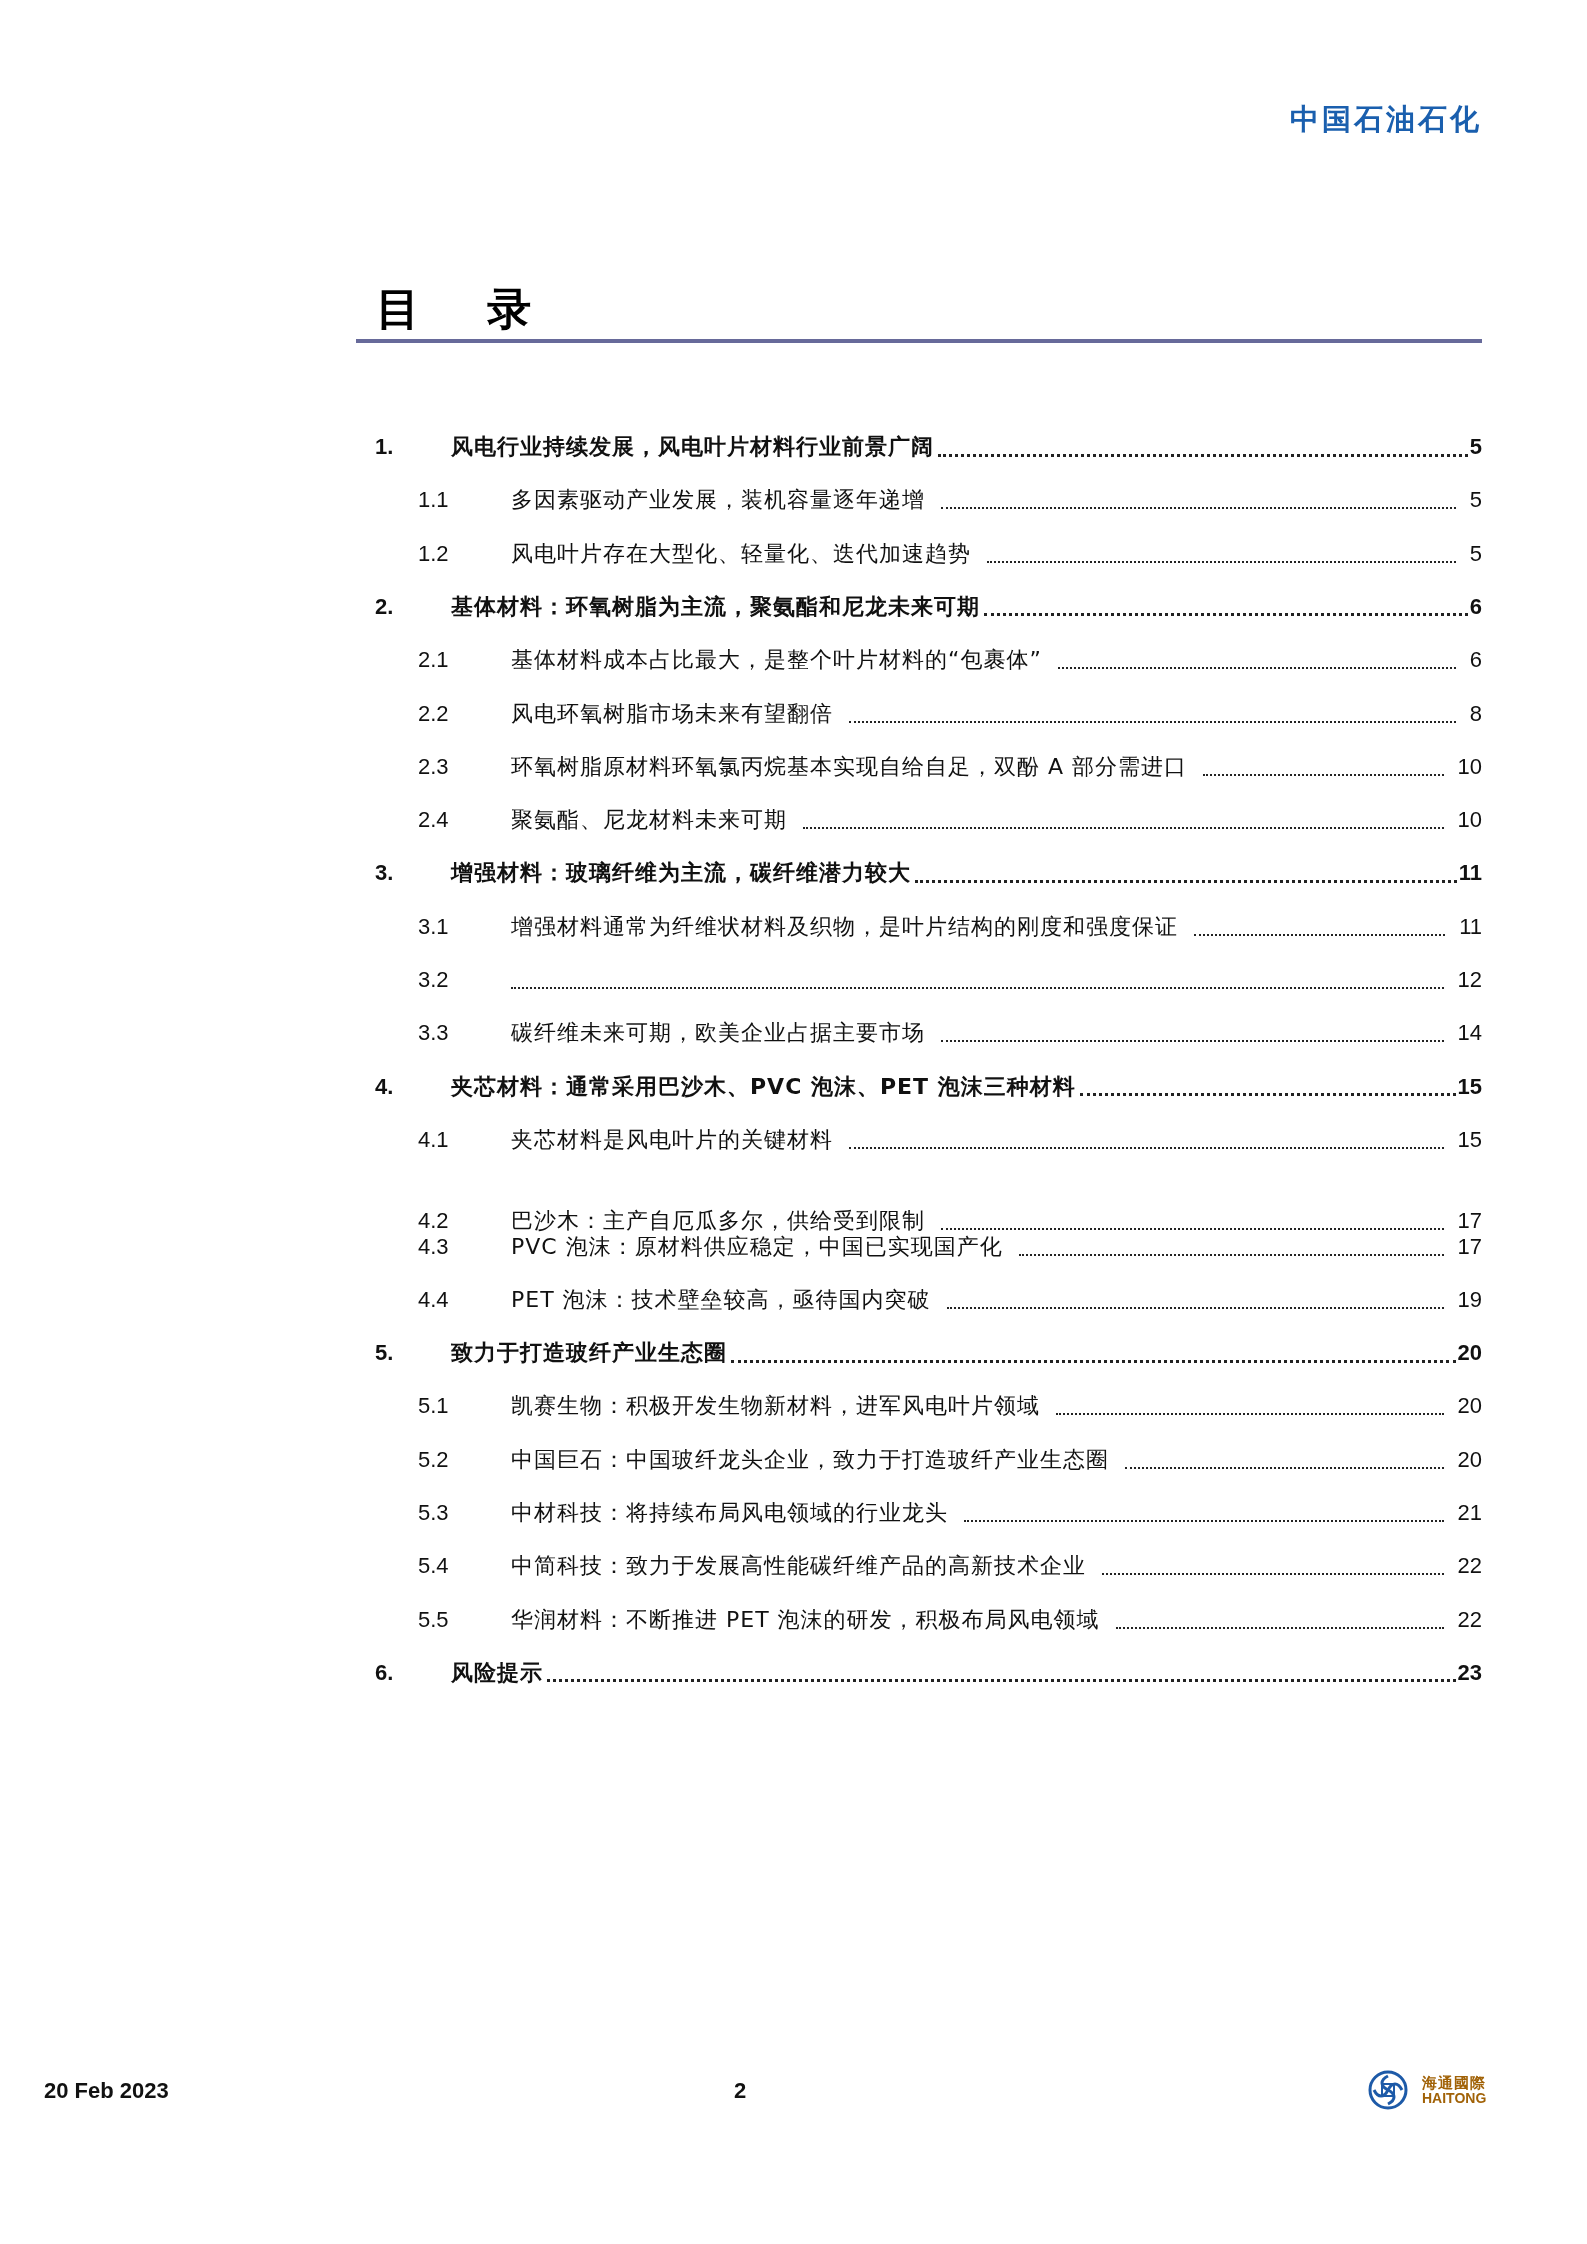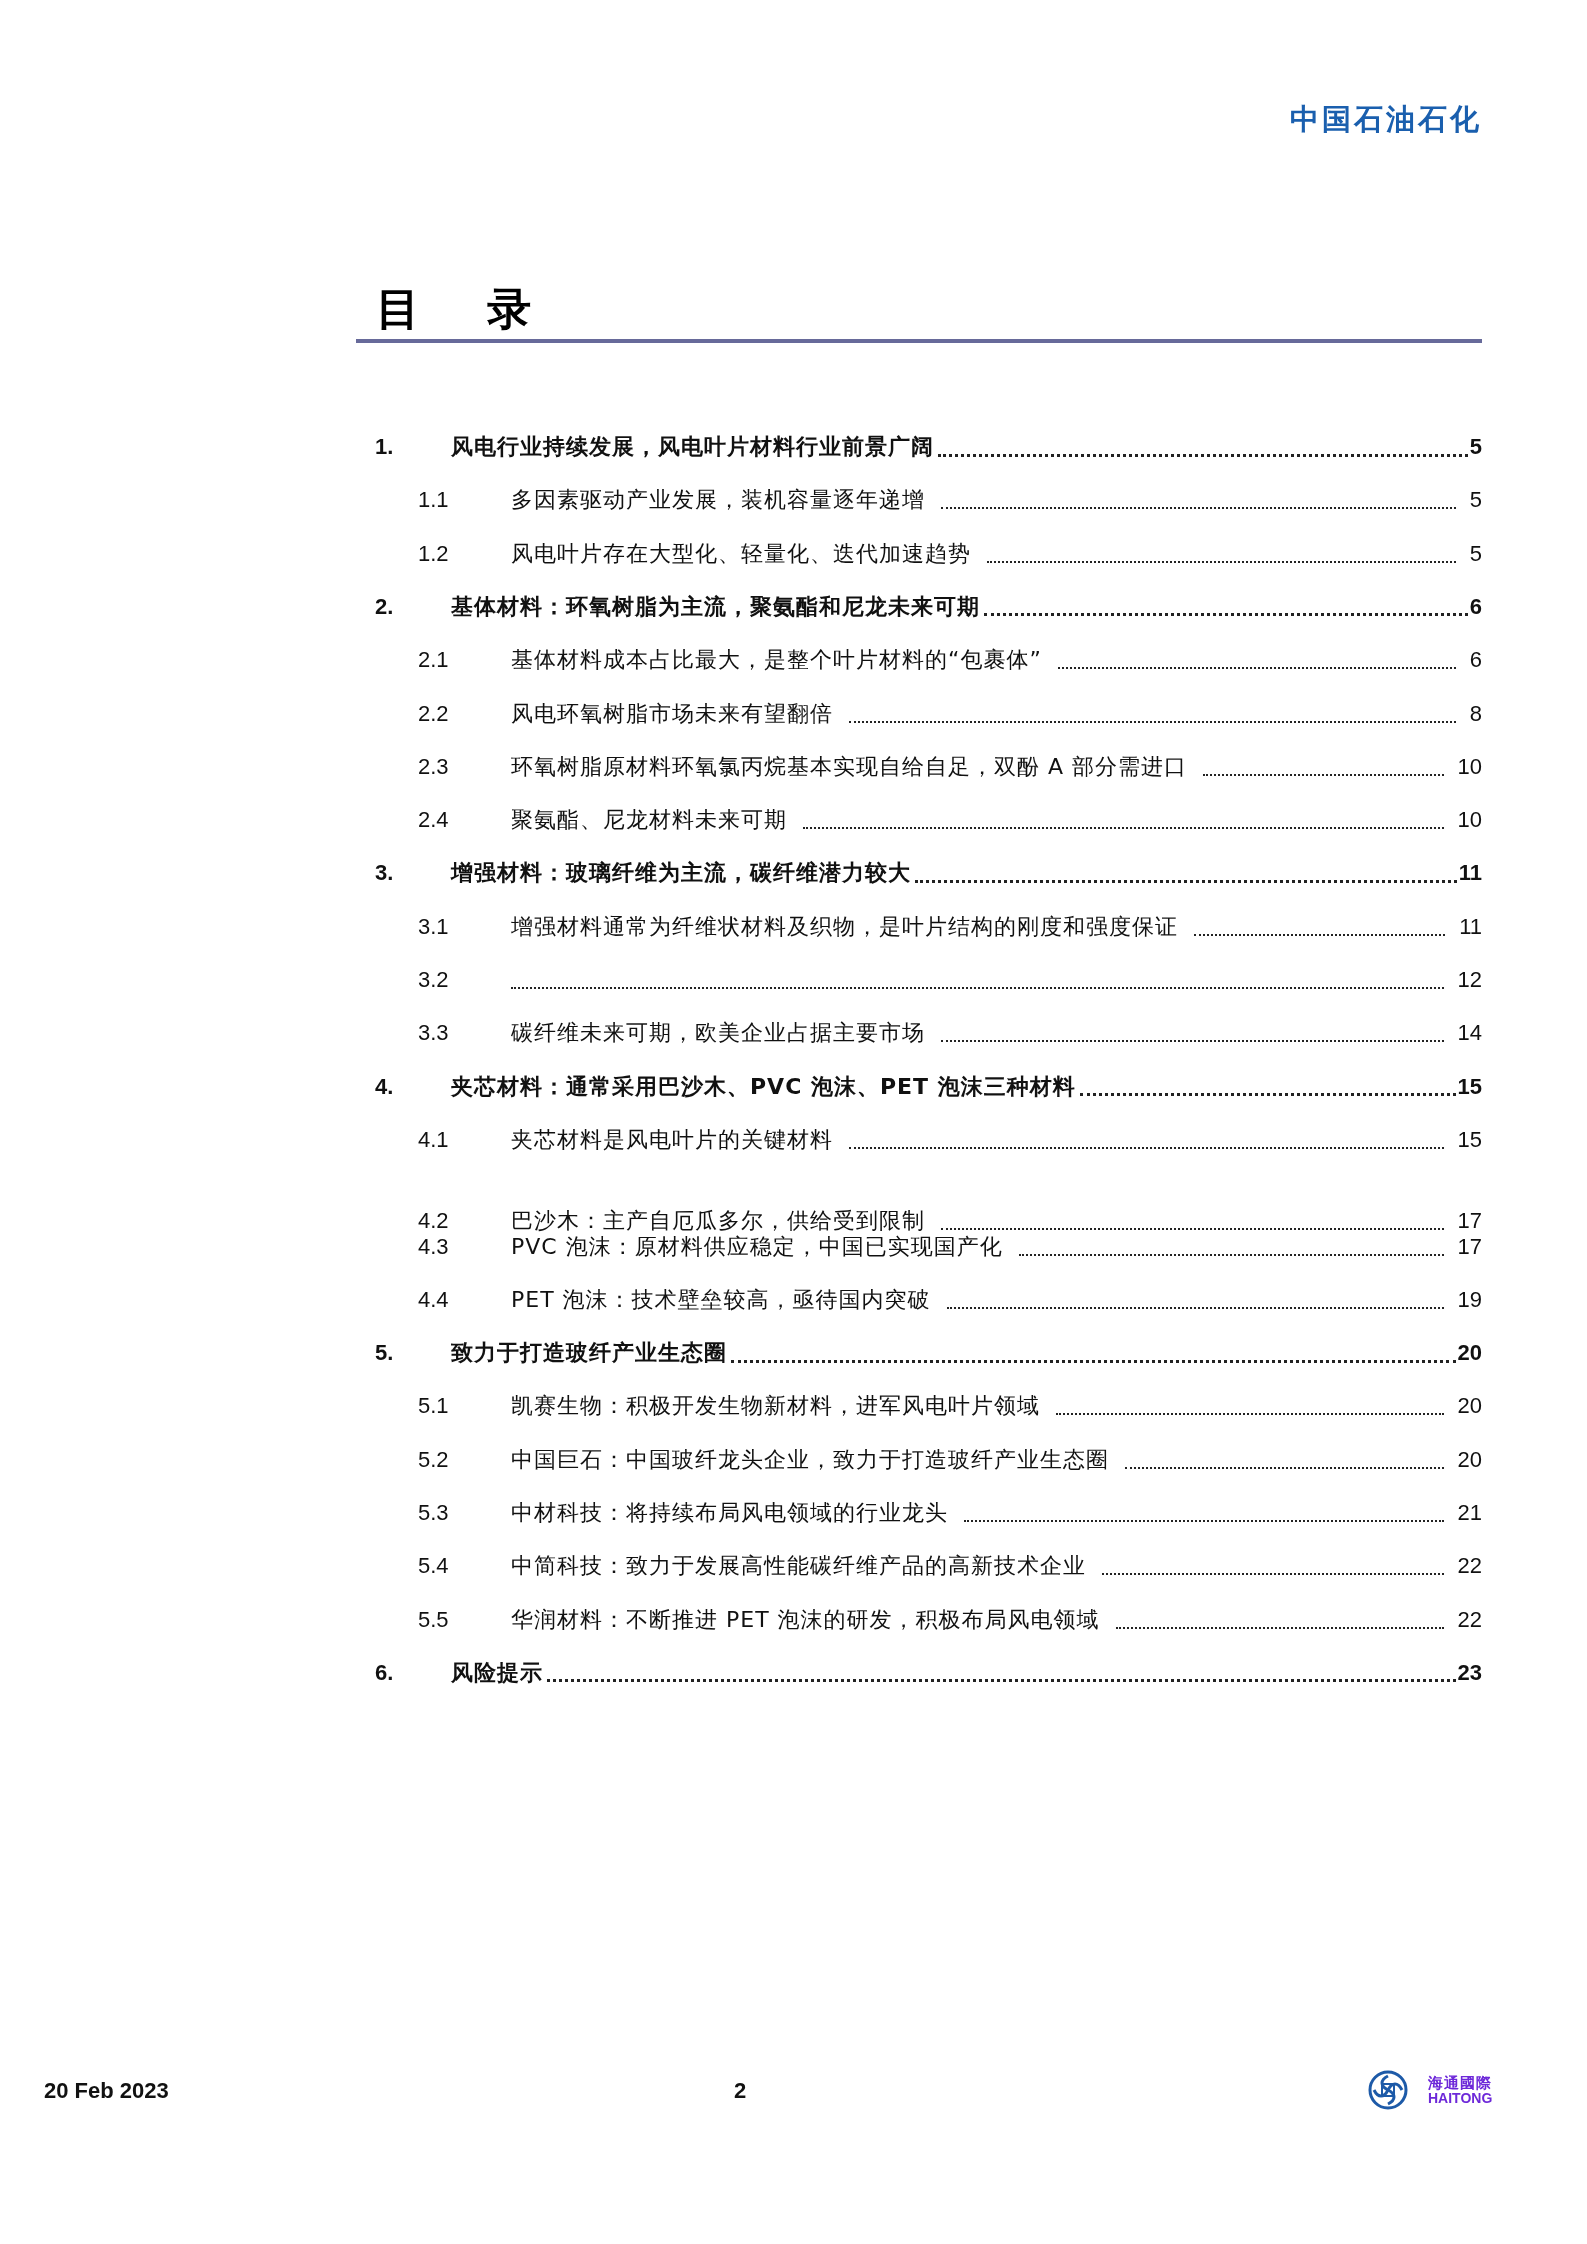"海通國際" .logo-text { color: #6d28d9 -> #a16207; margin-left: 20px -> 14px }
